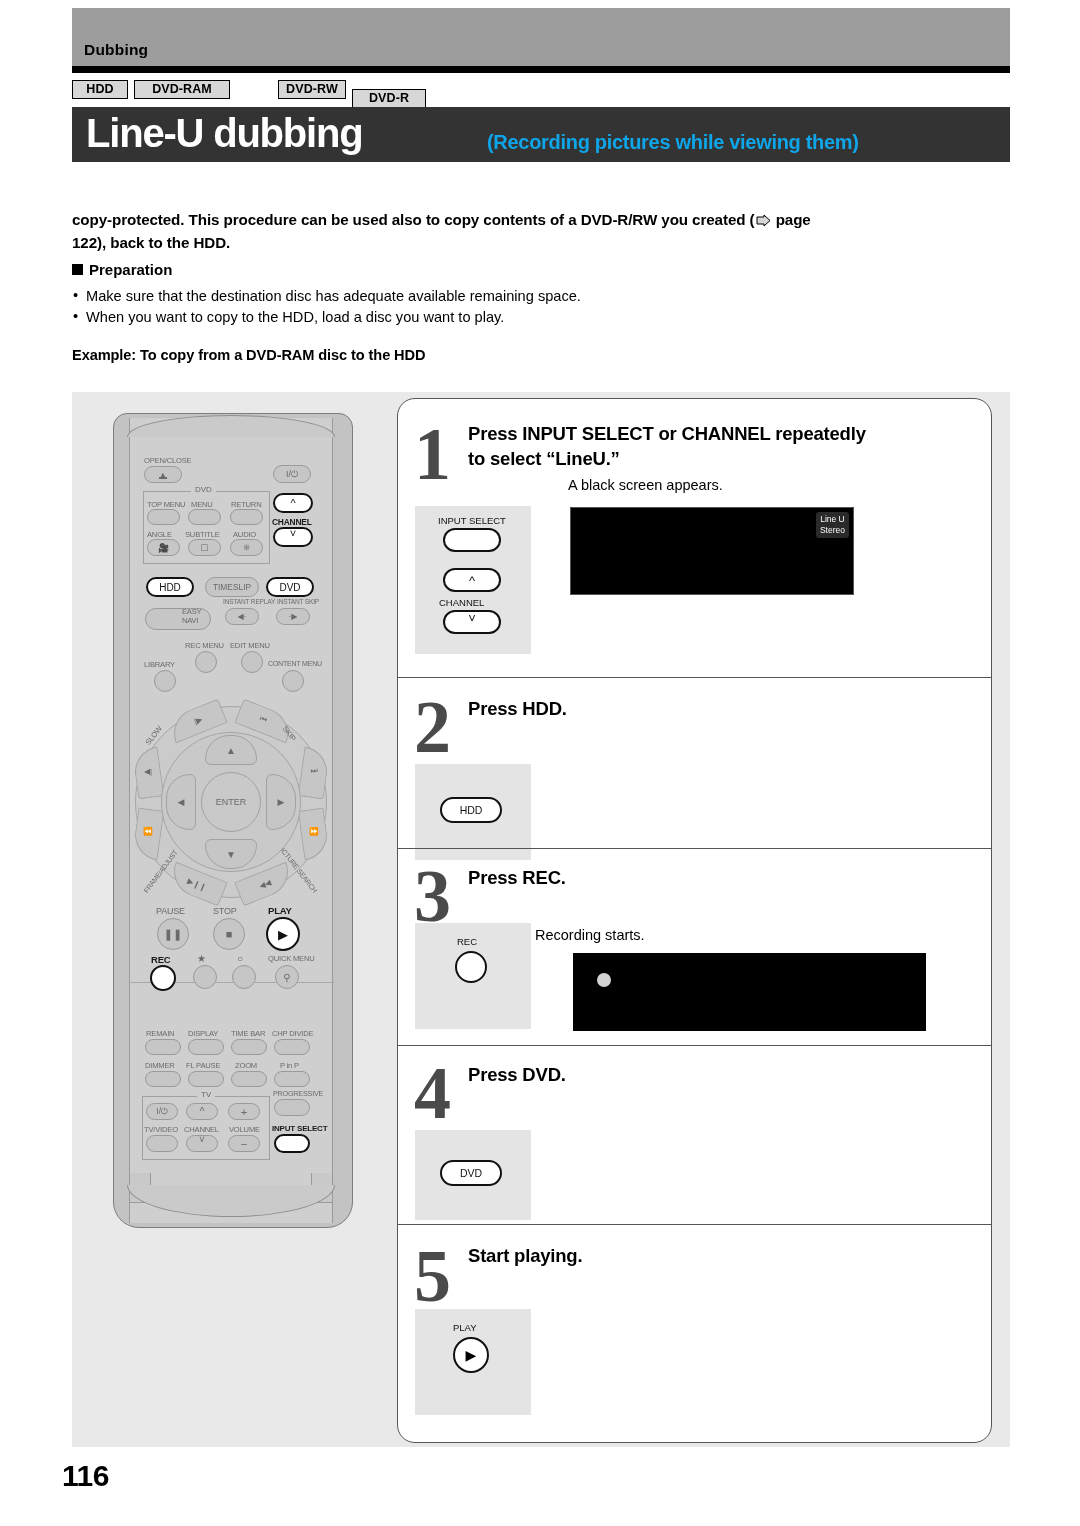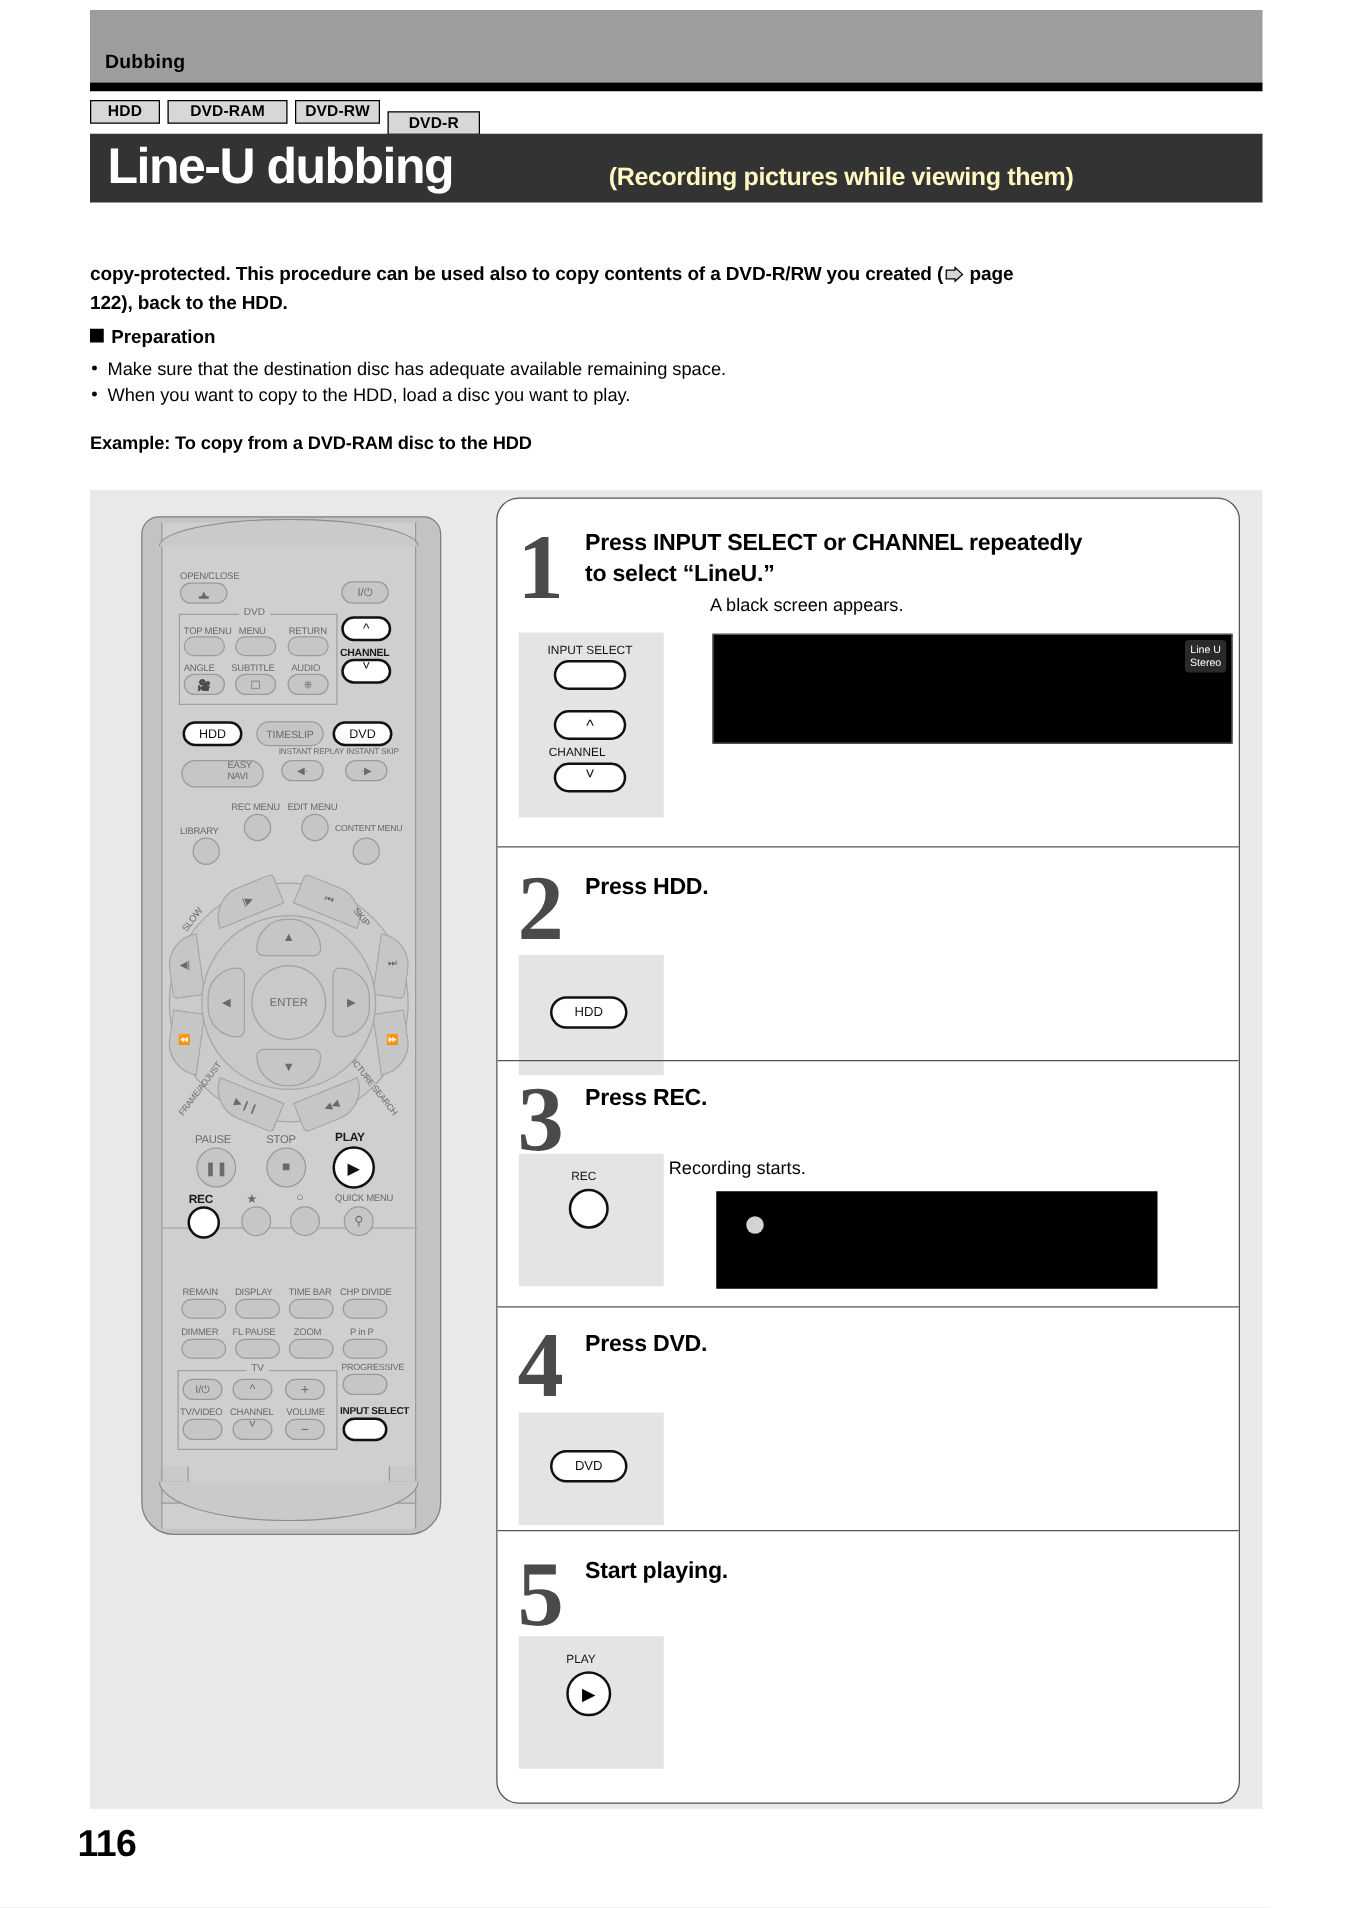"DVD-RW" .tag.w3 { margin-left: none -> 42px }
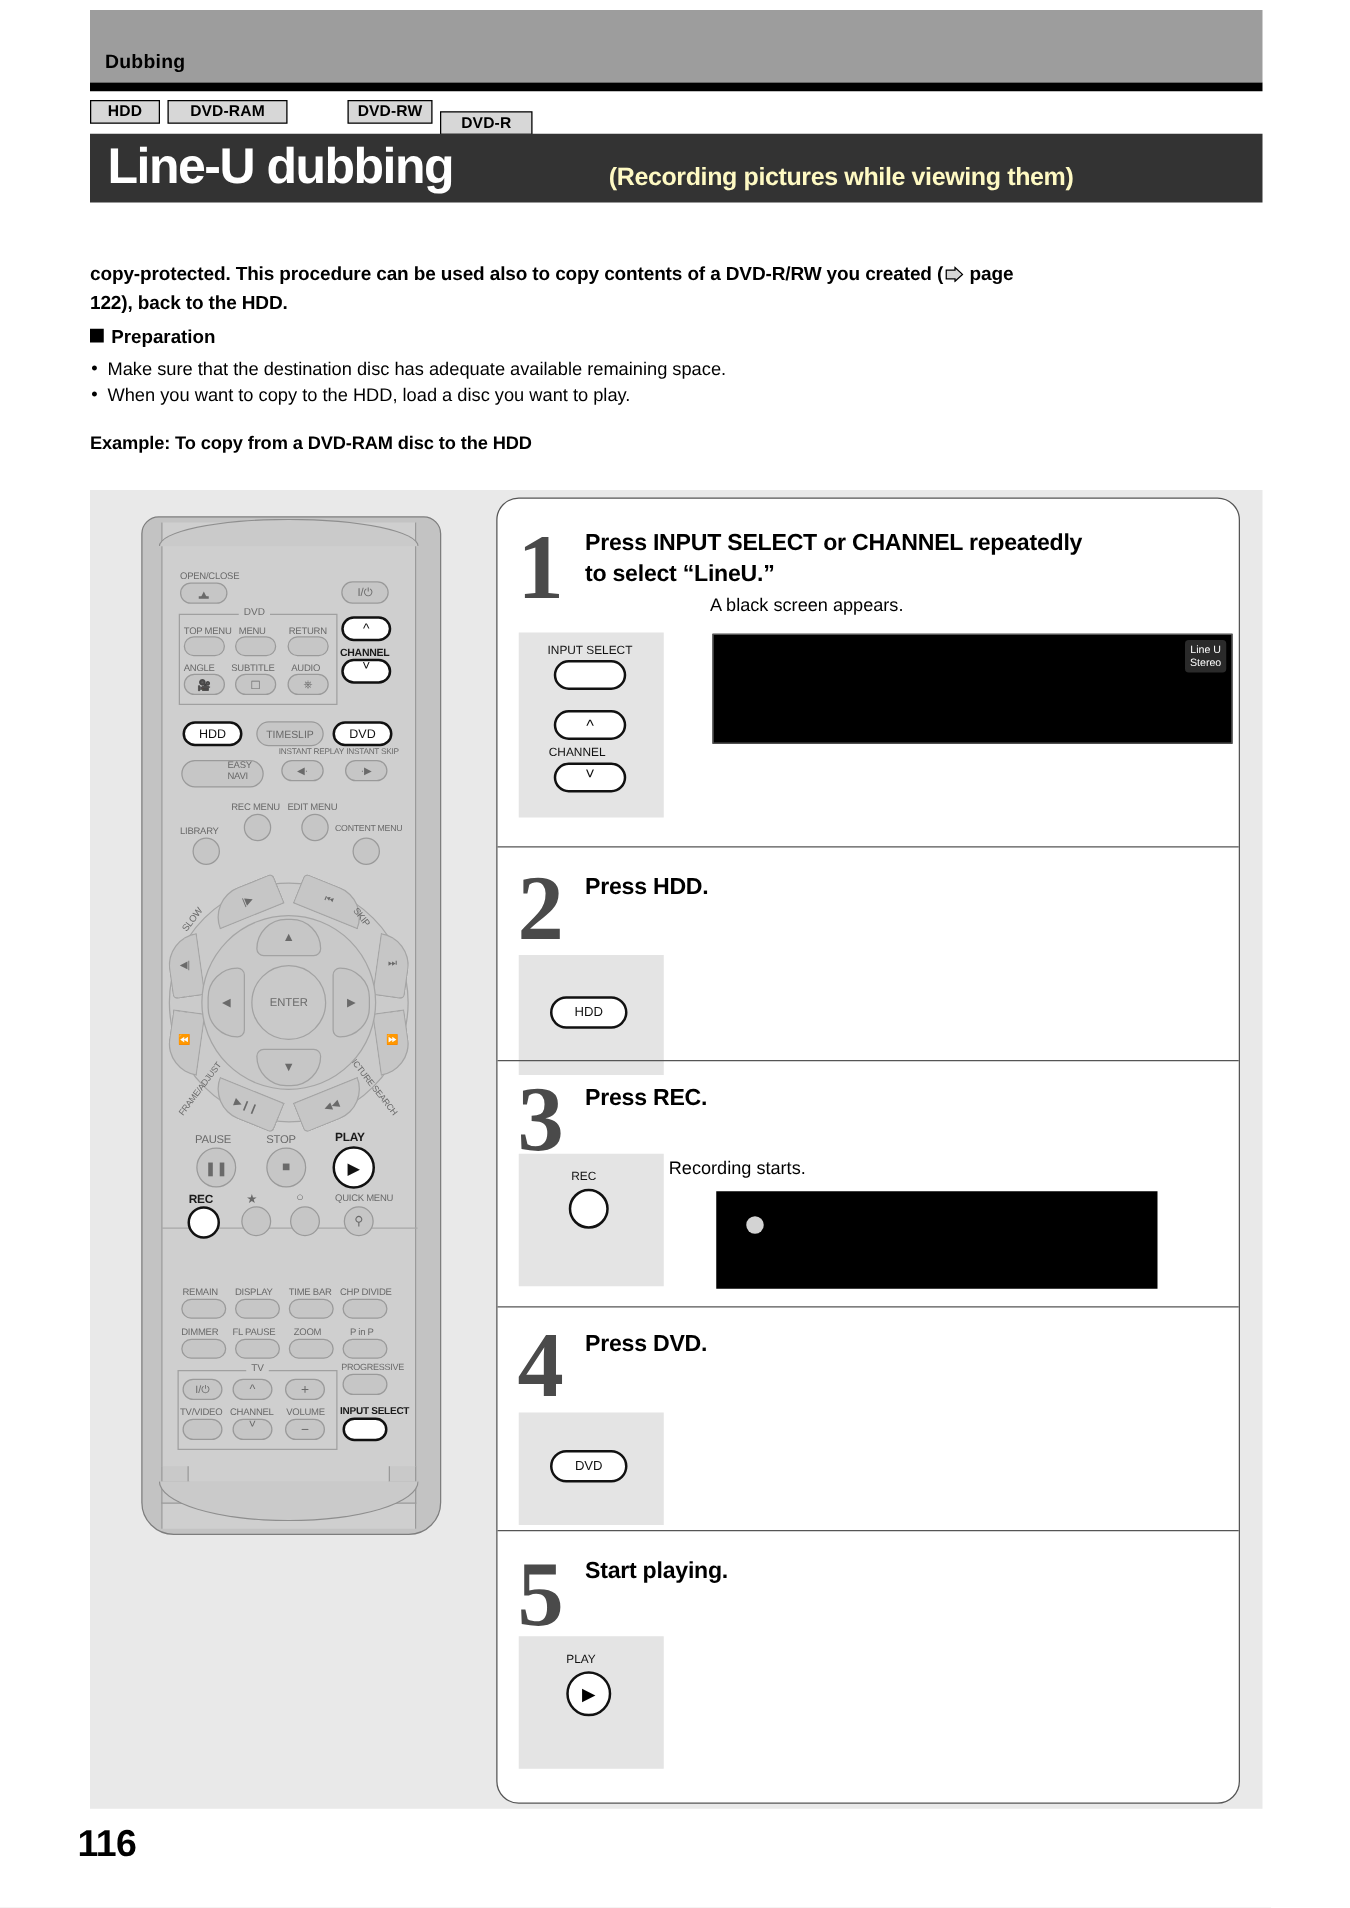"(Recording pictures while viewing them)" .titlebar .t2 { color: #fef9c3 -> #0ea5e9 }
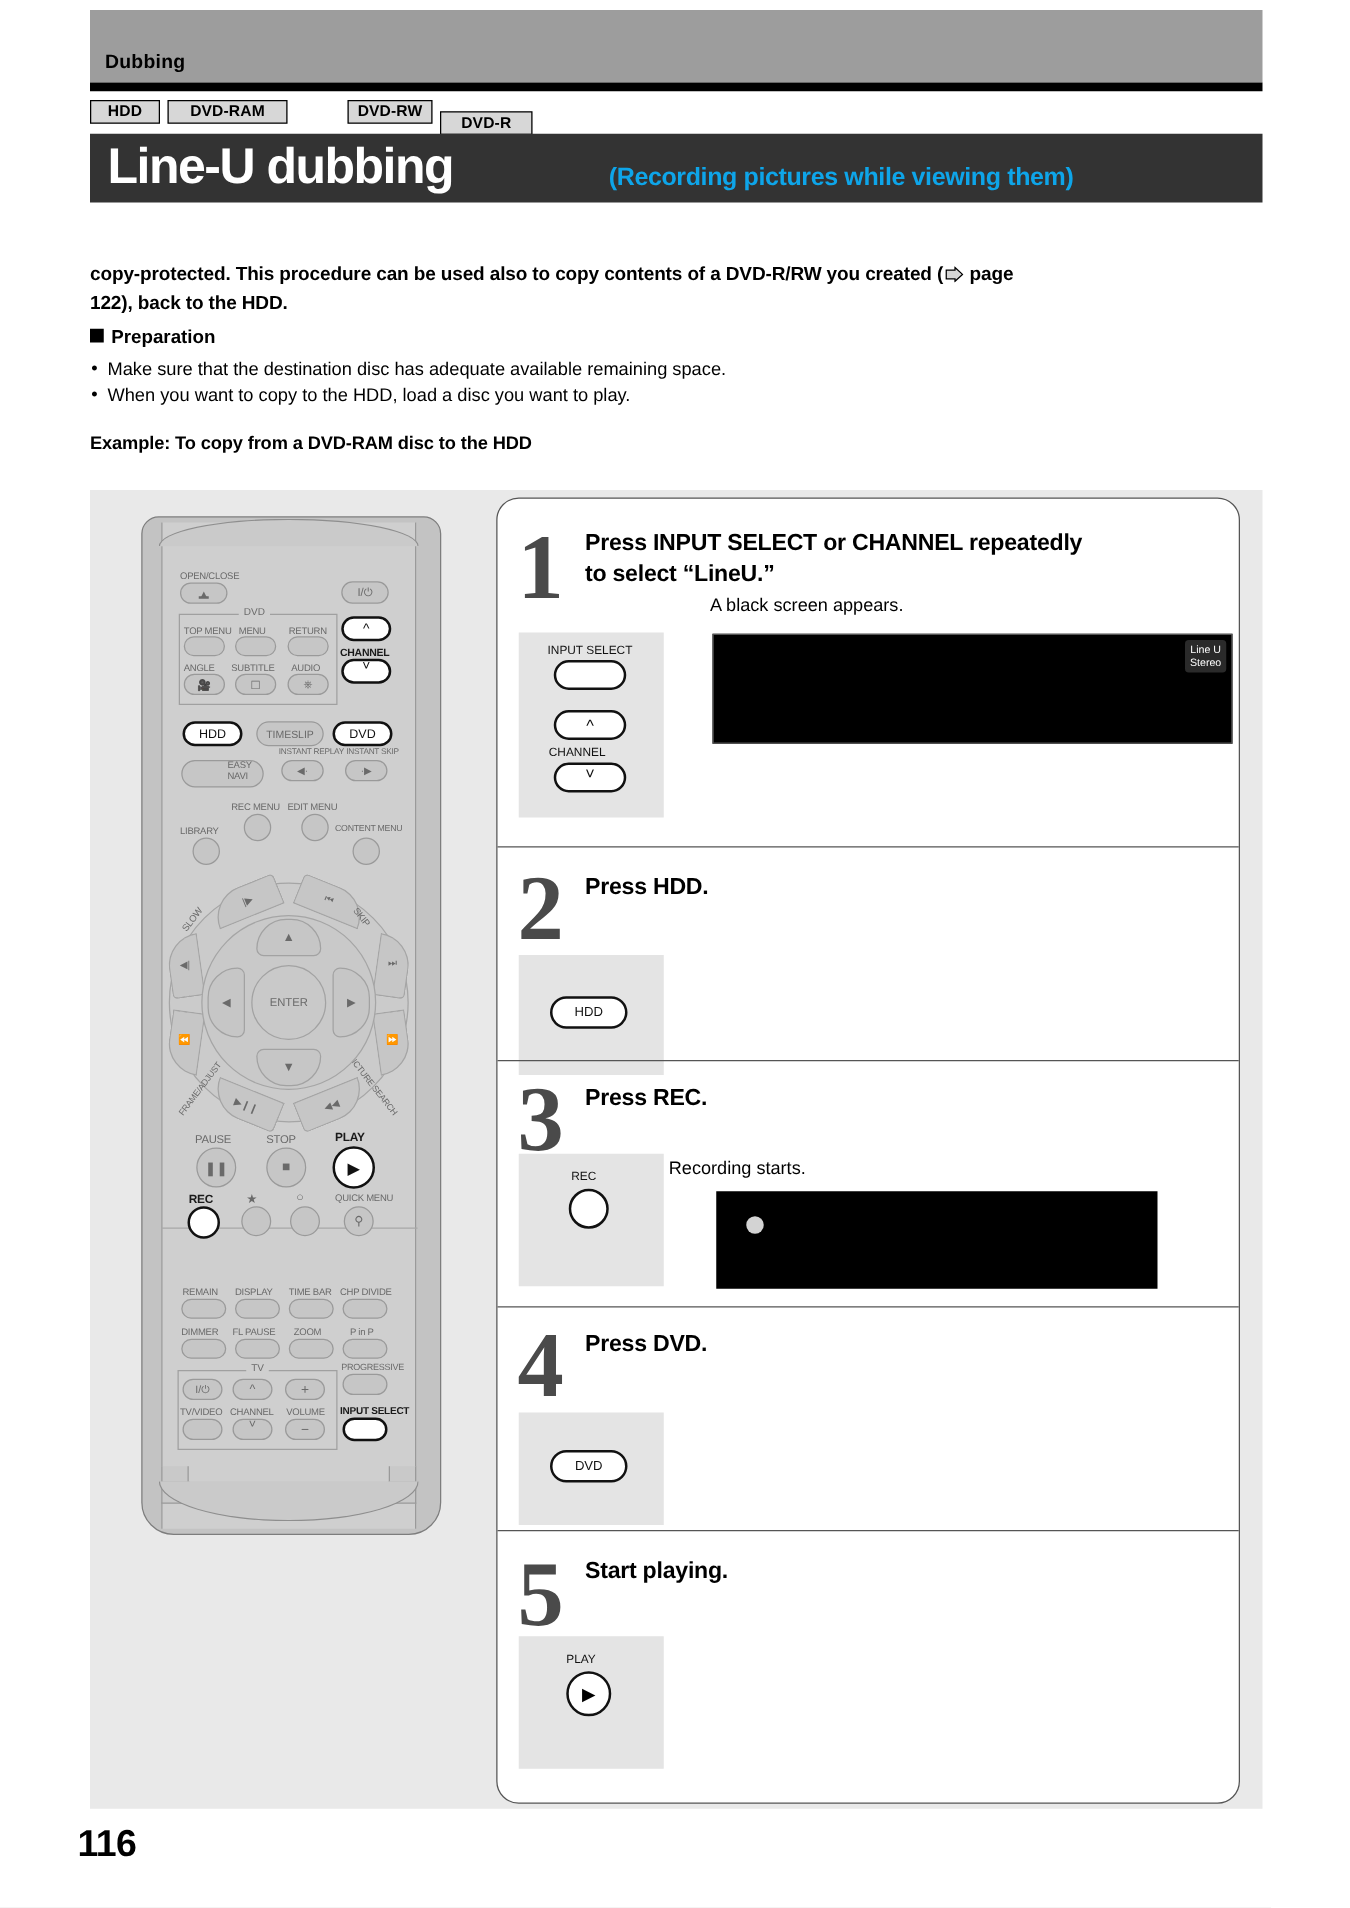"Line U" div.tvscreen { width: 416px -> 284px }
